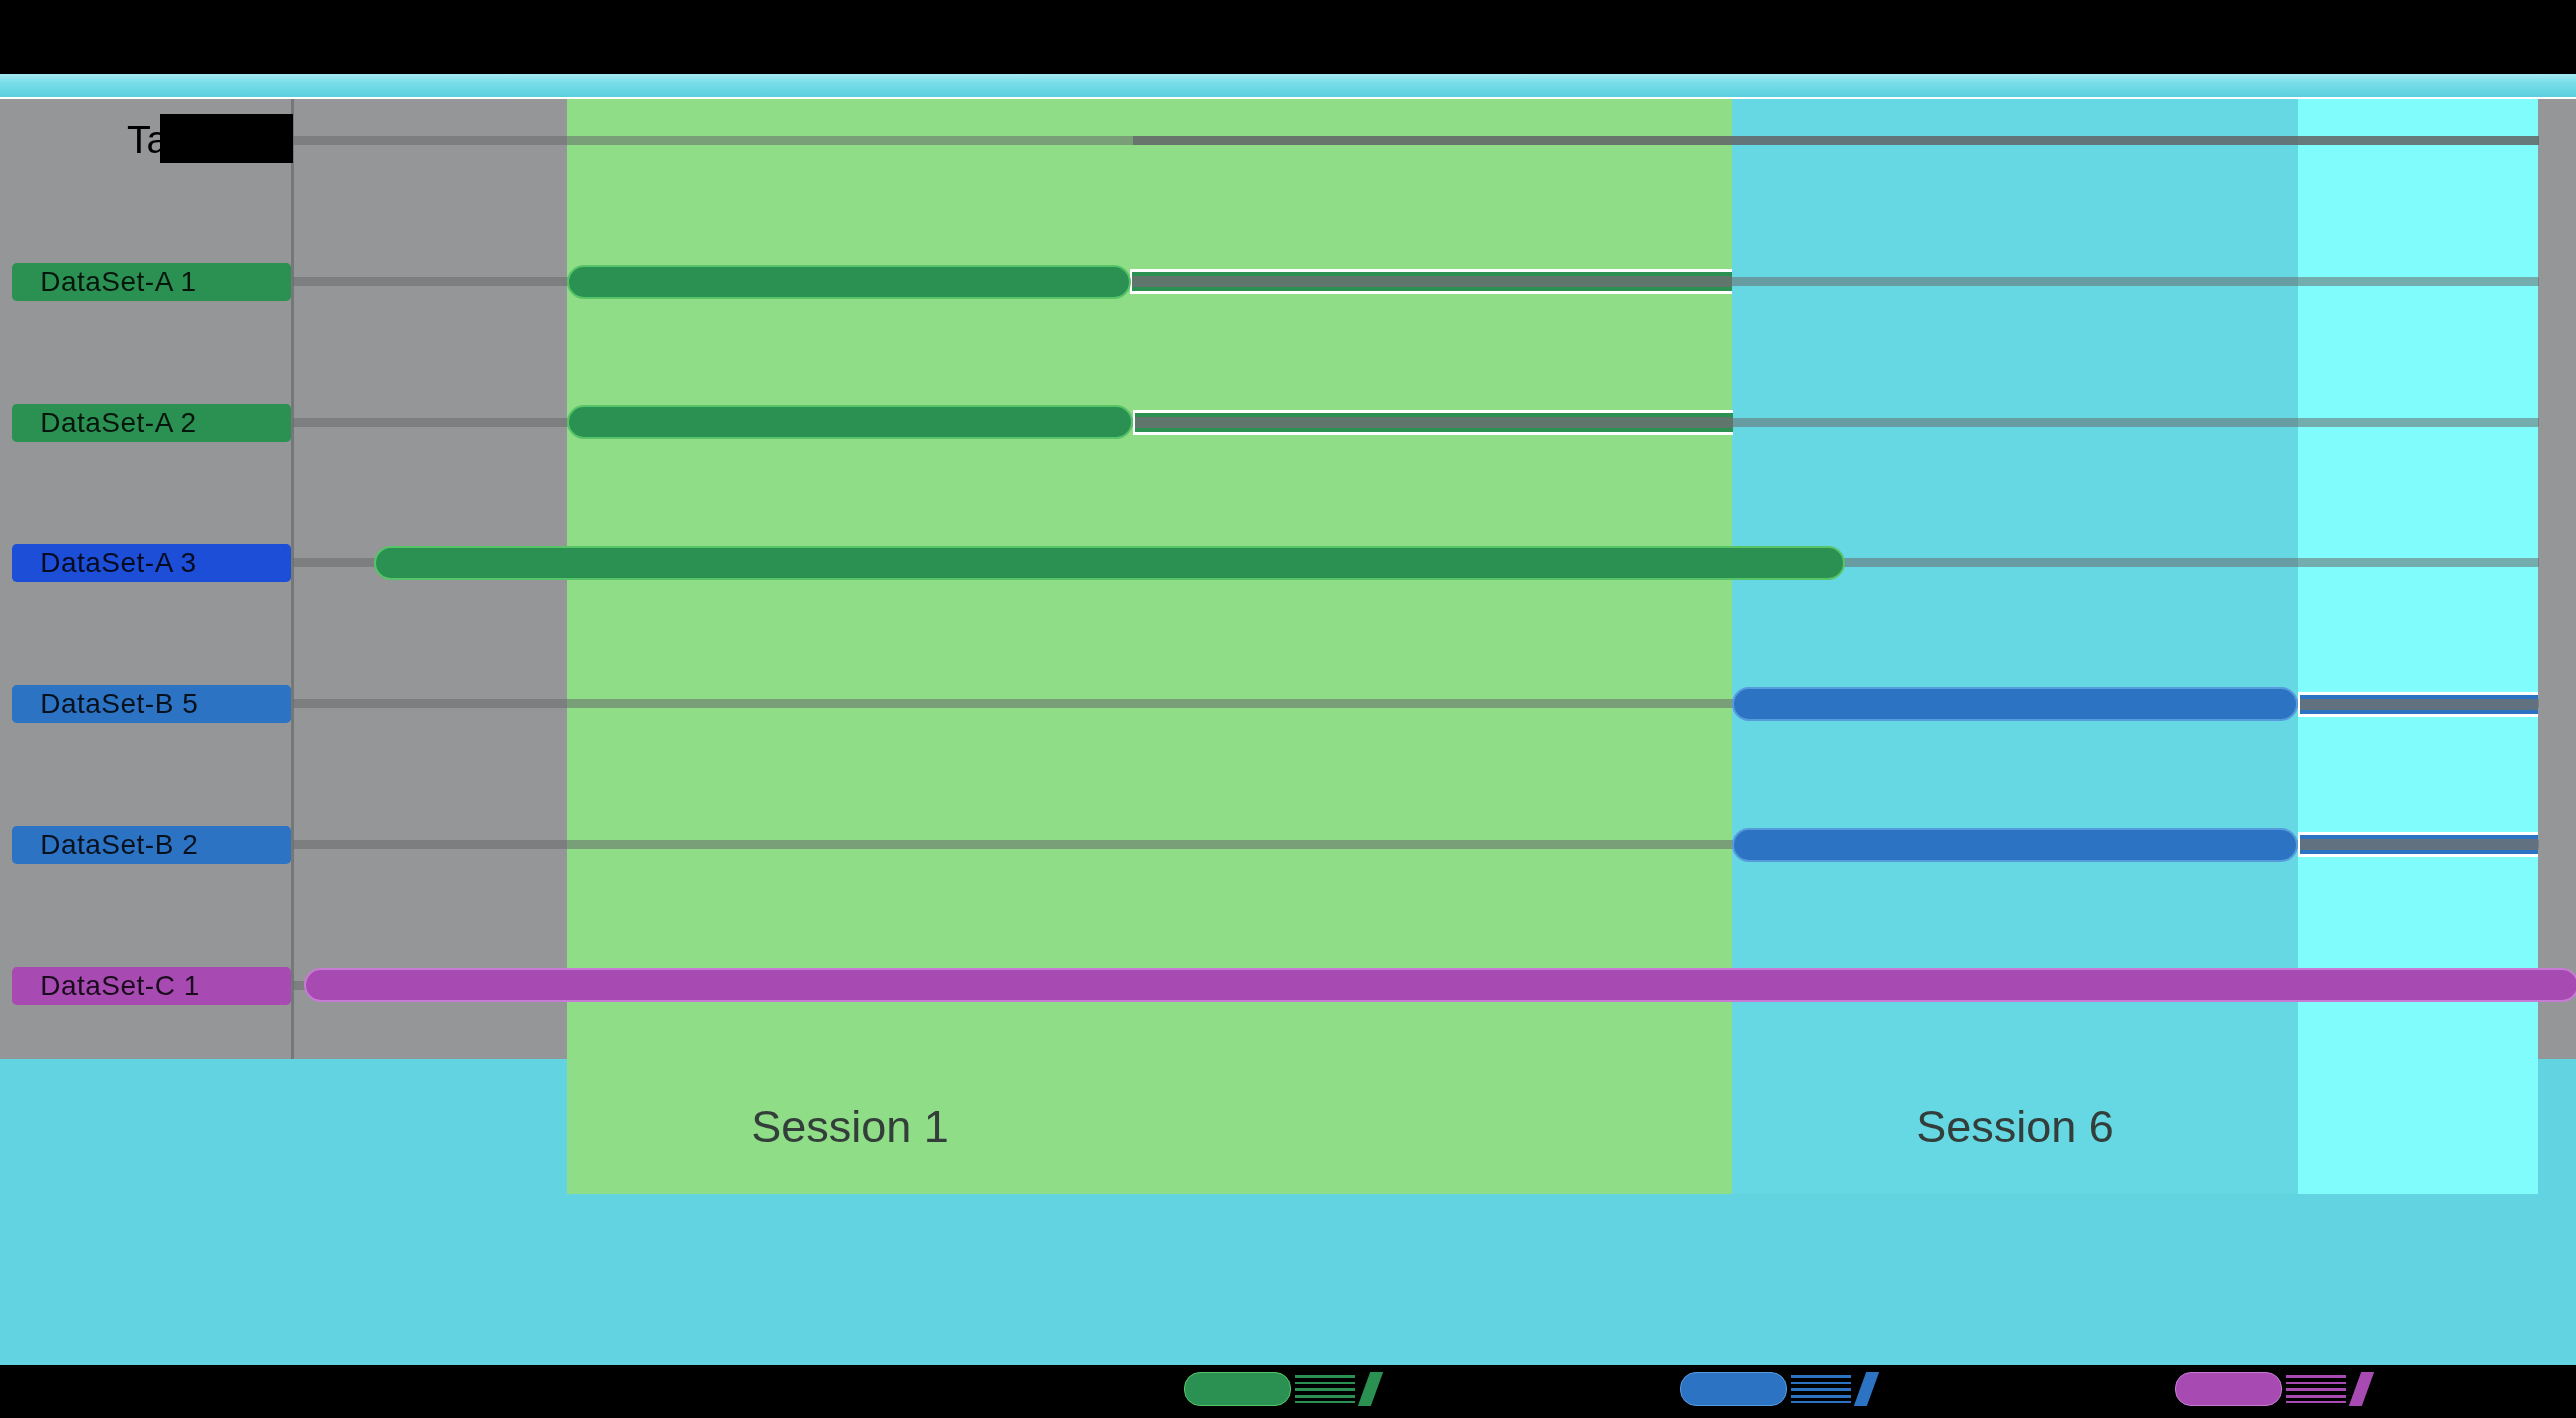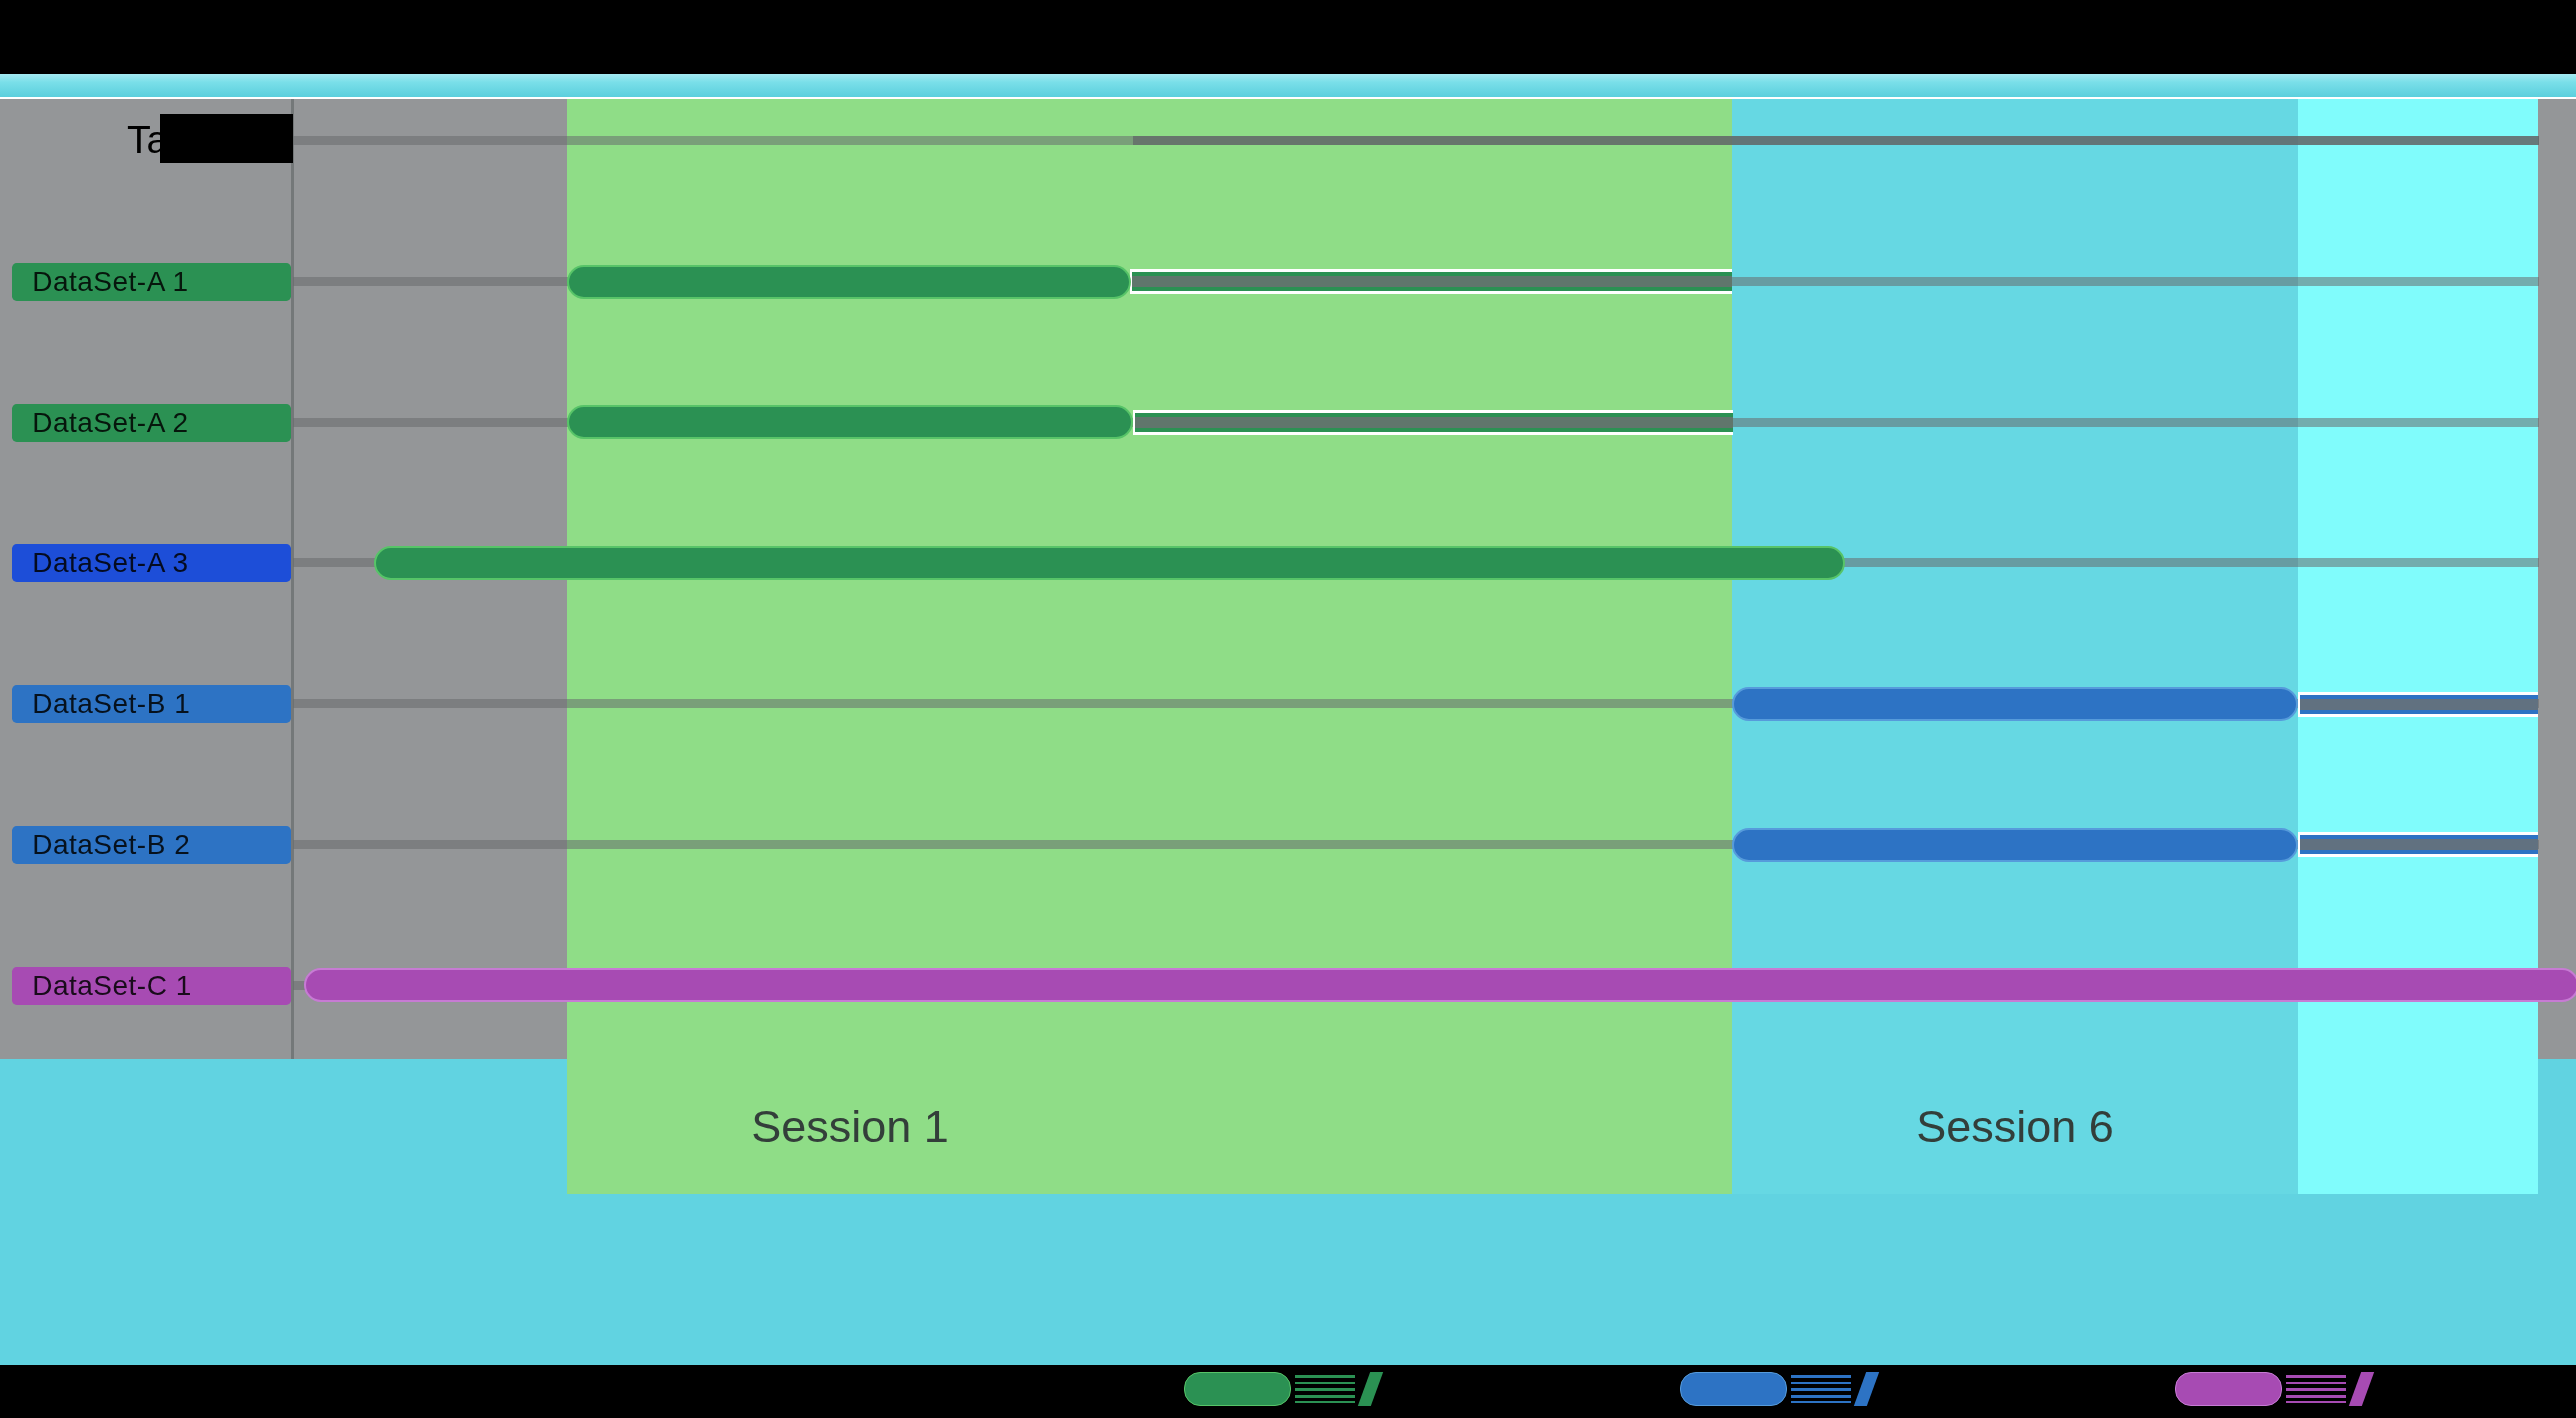"DataSet-A 1" .row-label { padding-left: 20px -> 28px }
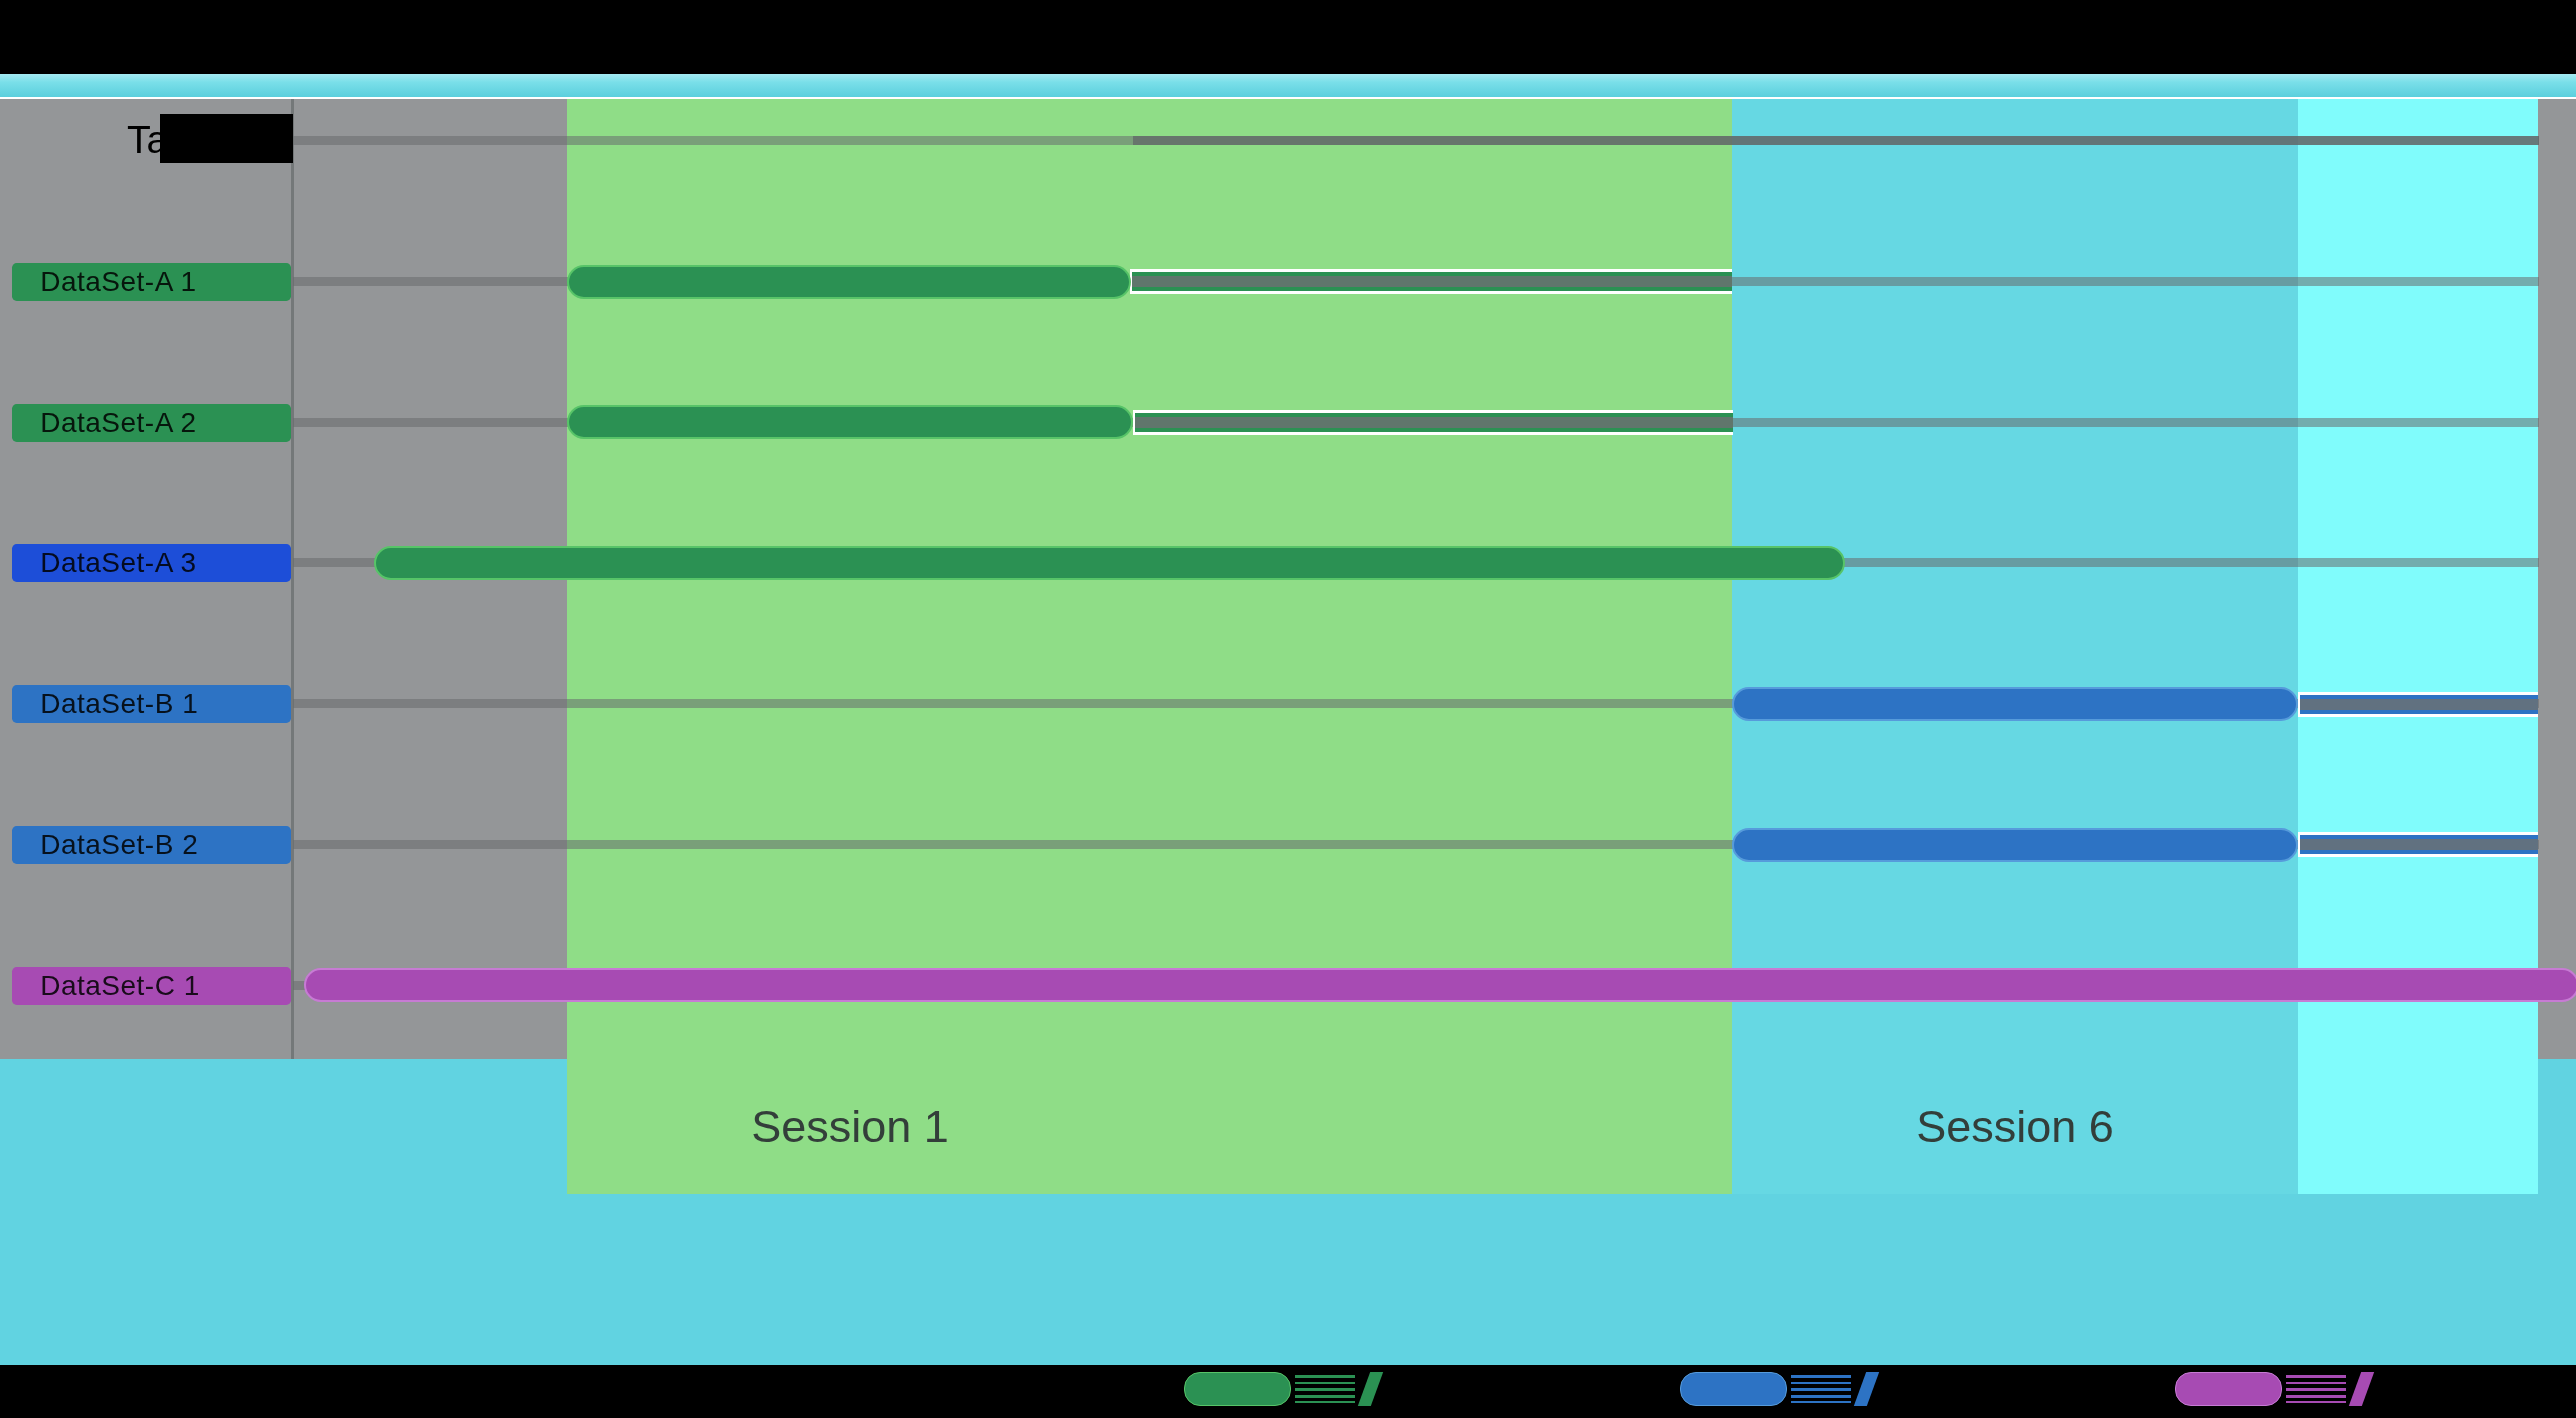"DataSet-B 1" div.row-label { text: 1 -> 5 }
